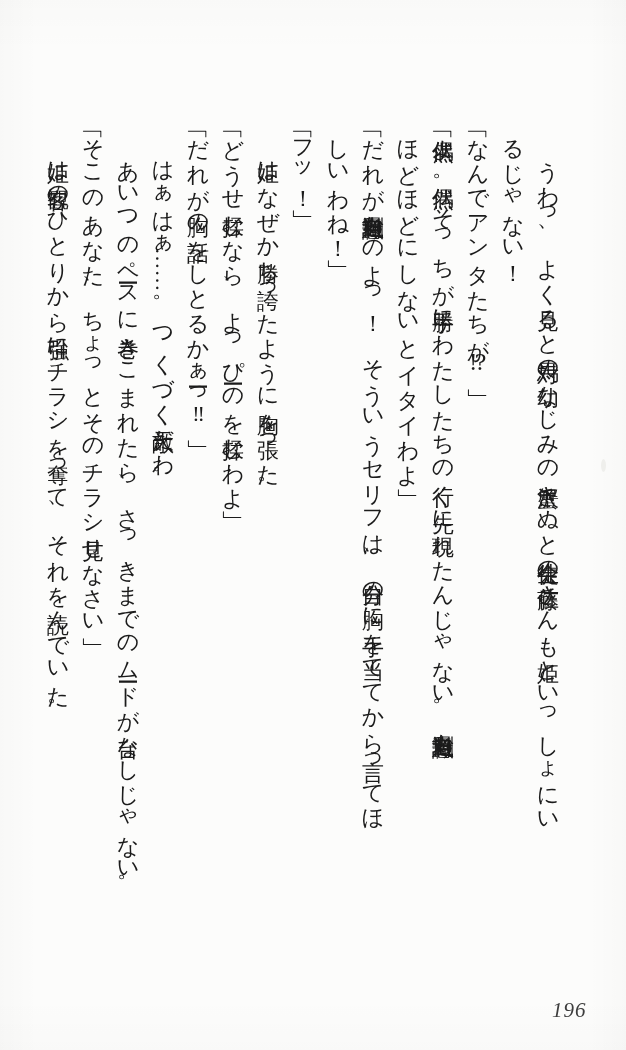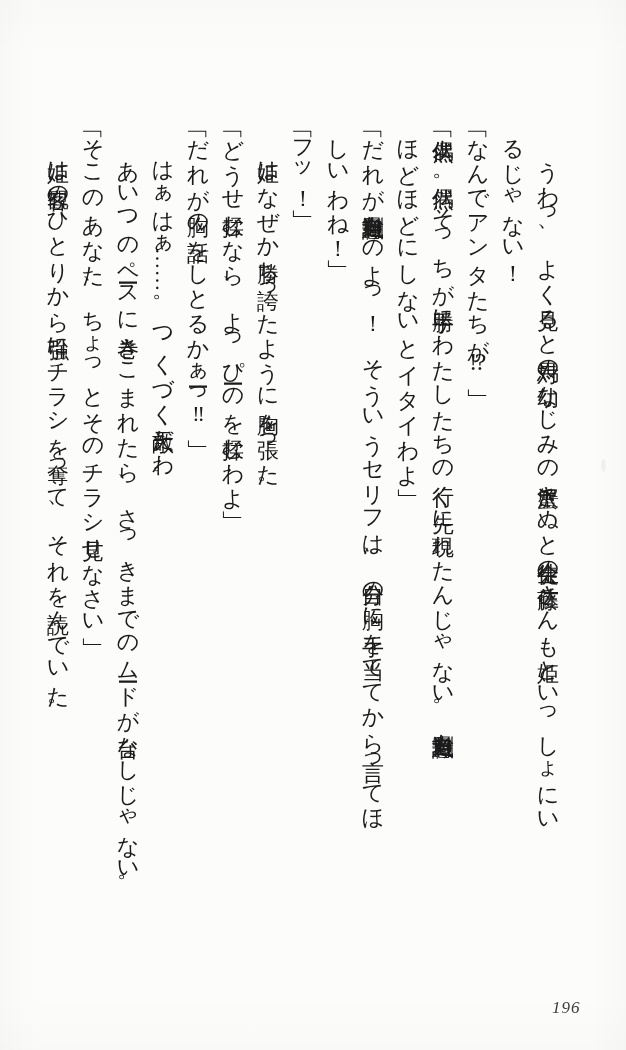"196" .page-number { font-size: 17px -> 21px }
